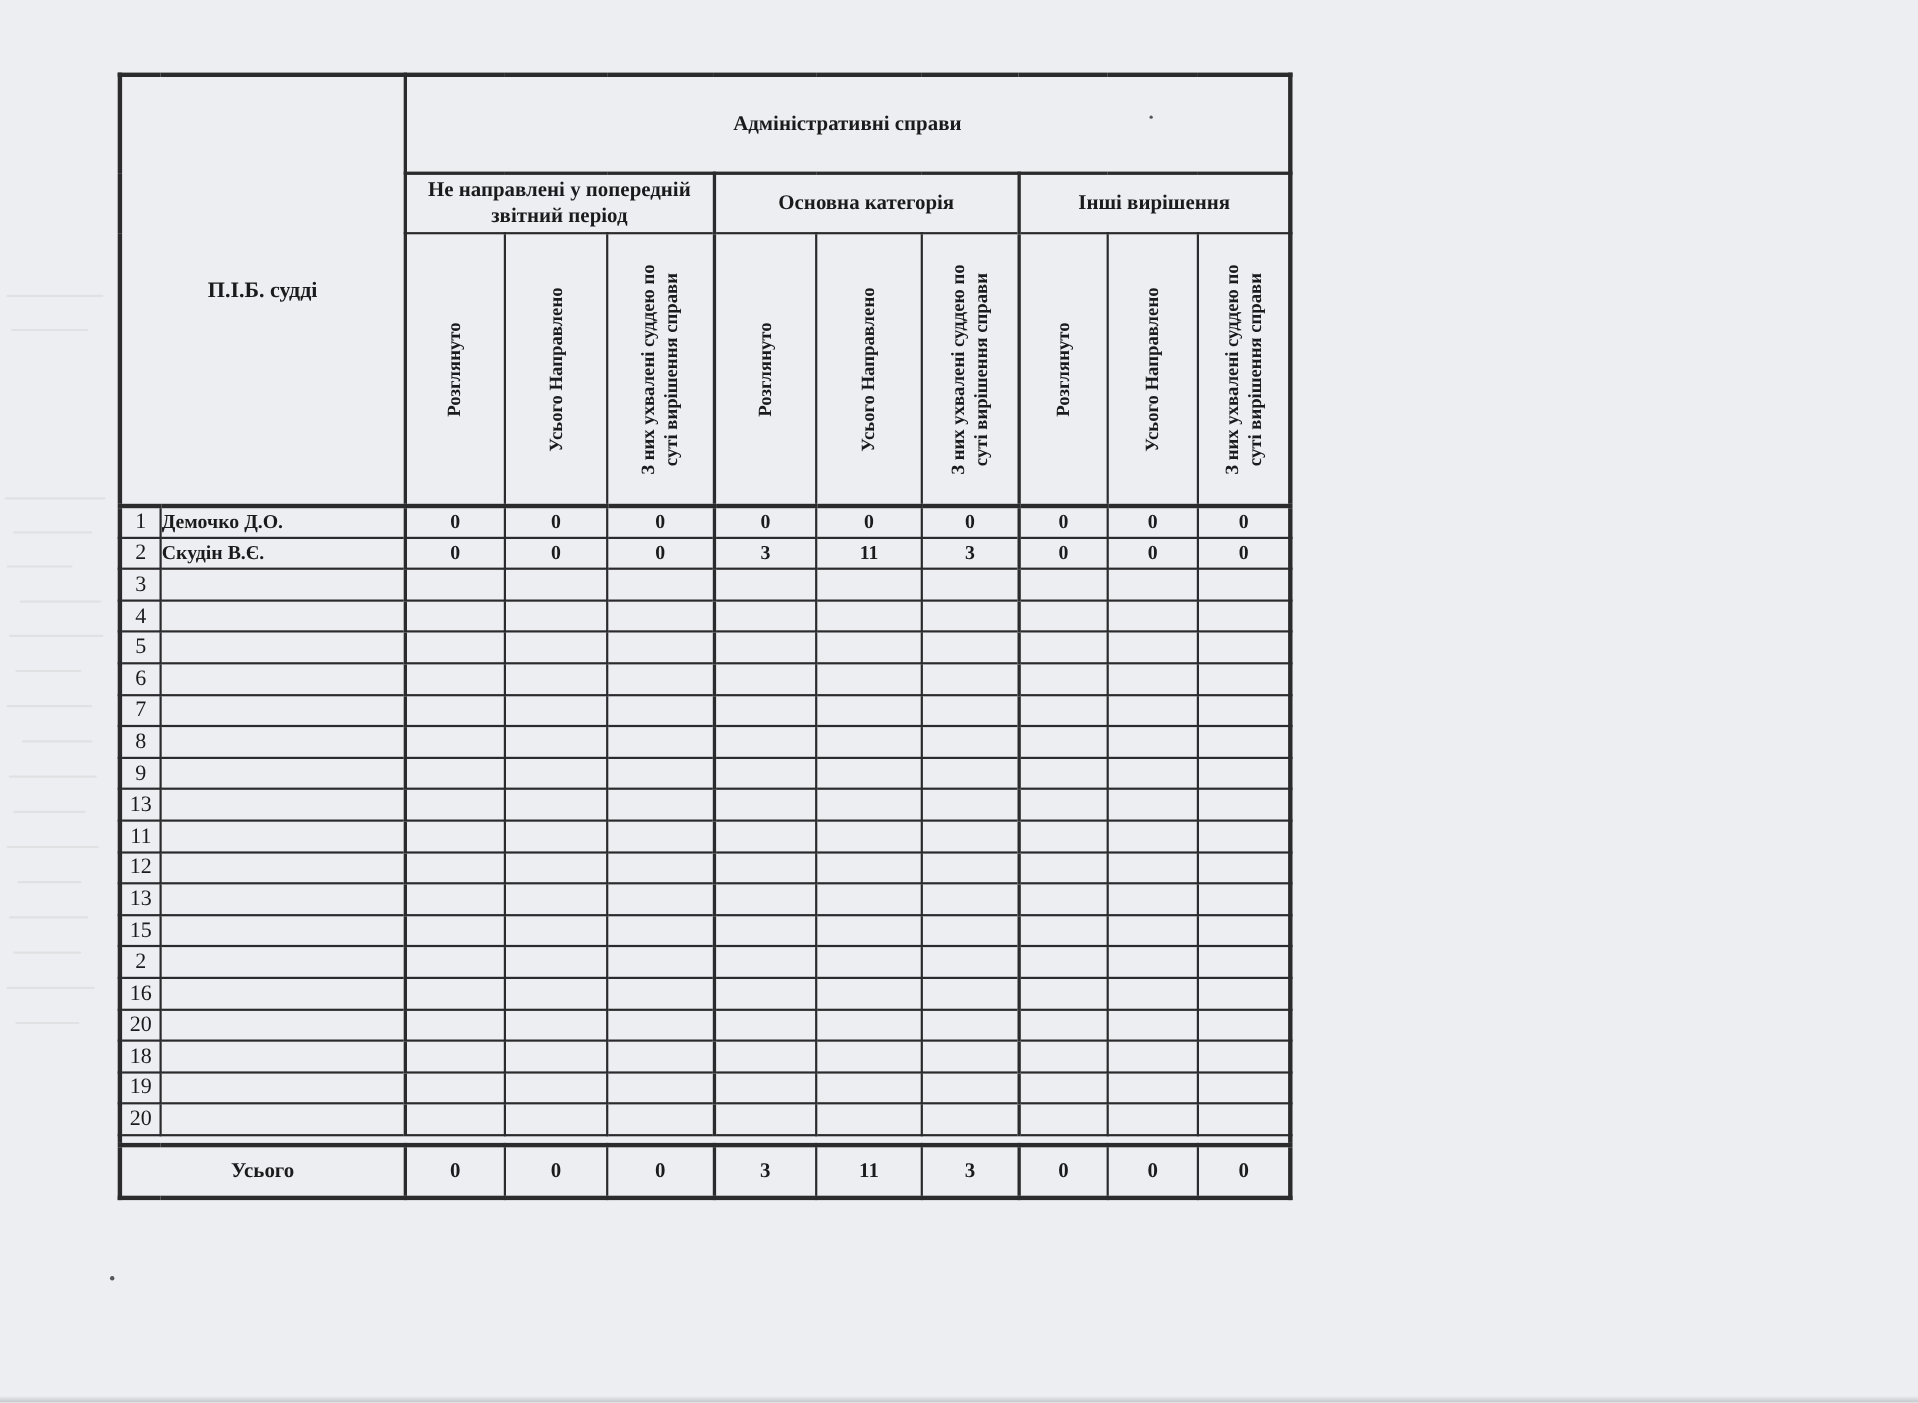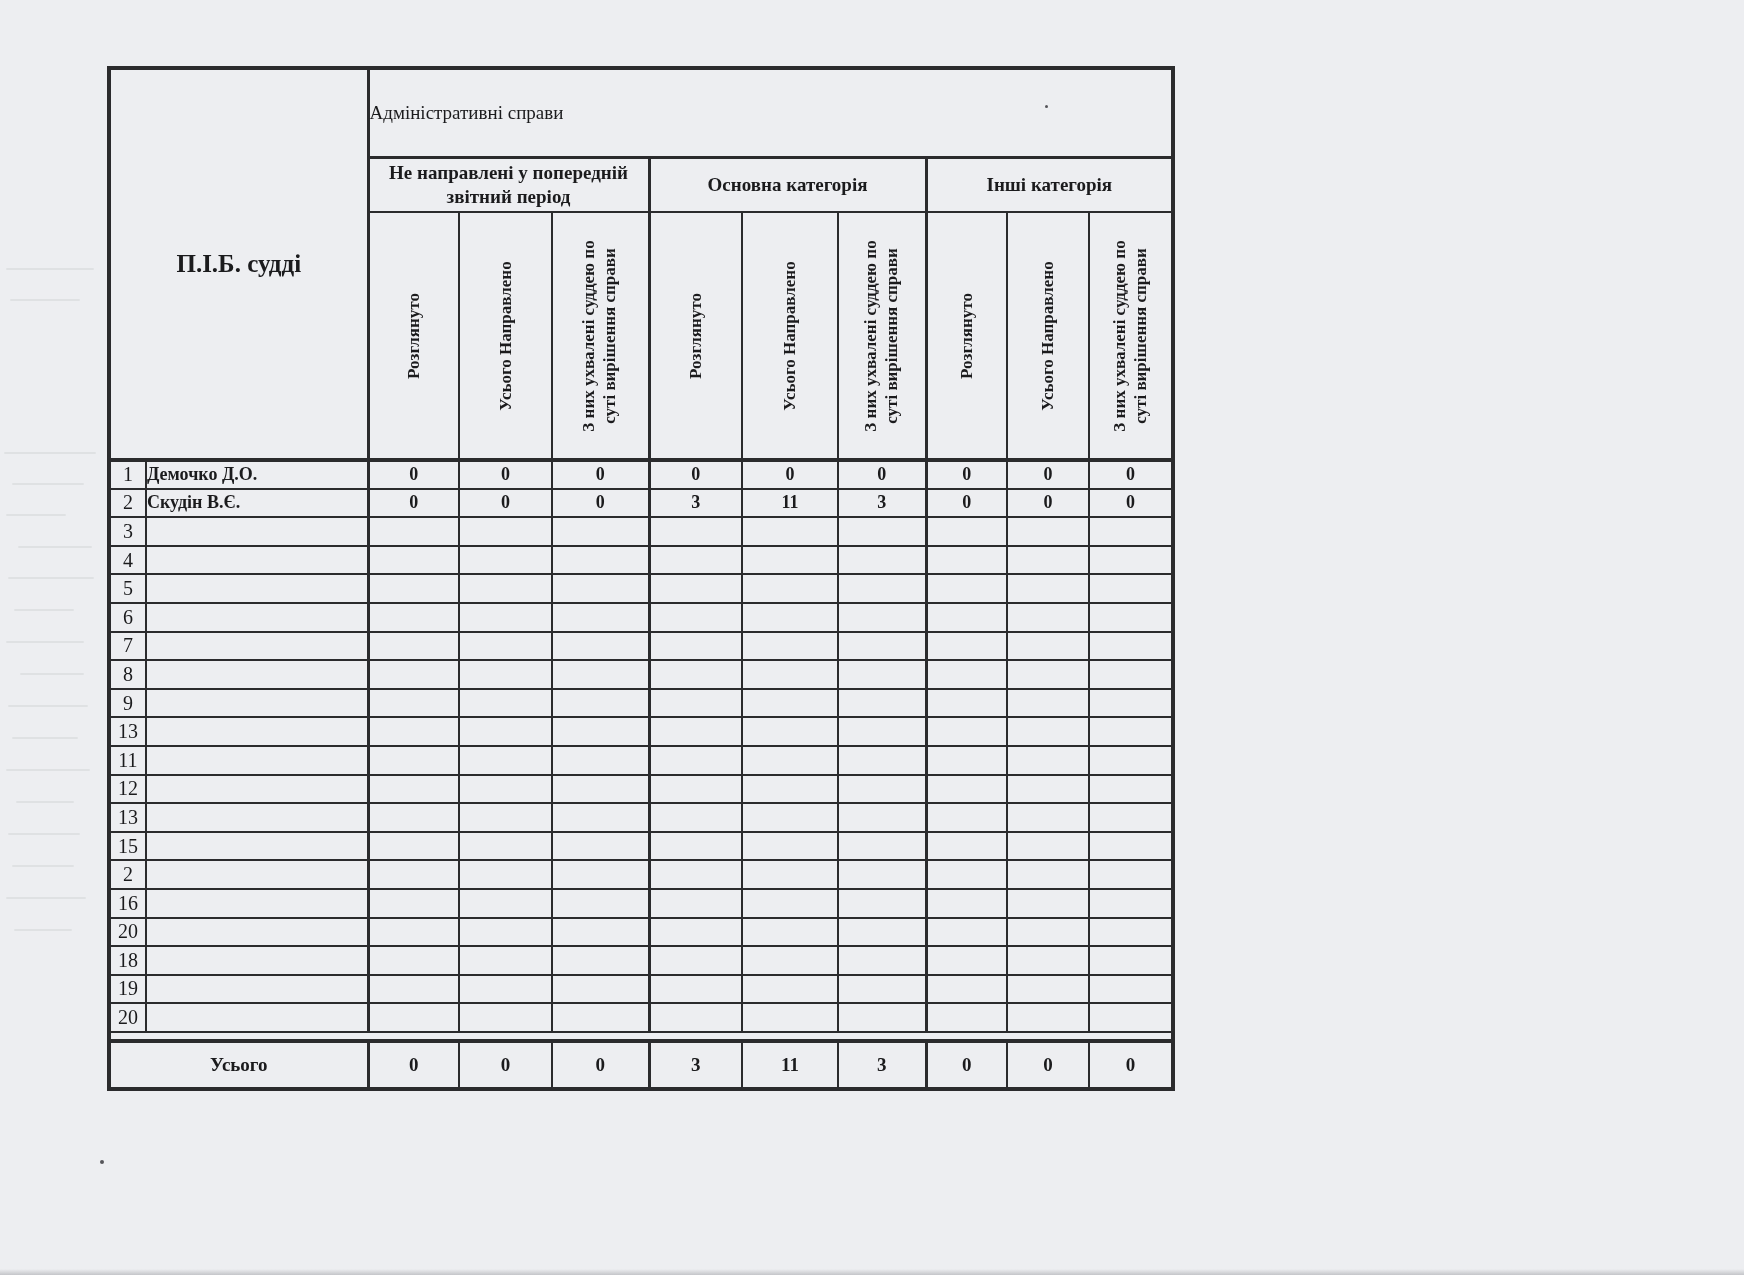"Адміністративні справи" th.admin { font-weight: normal -> bold; text-align: left -> center }
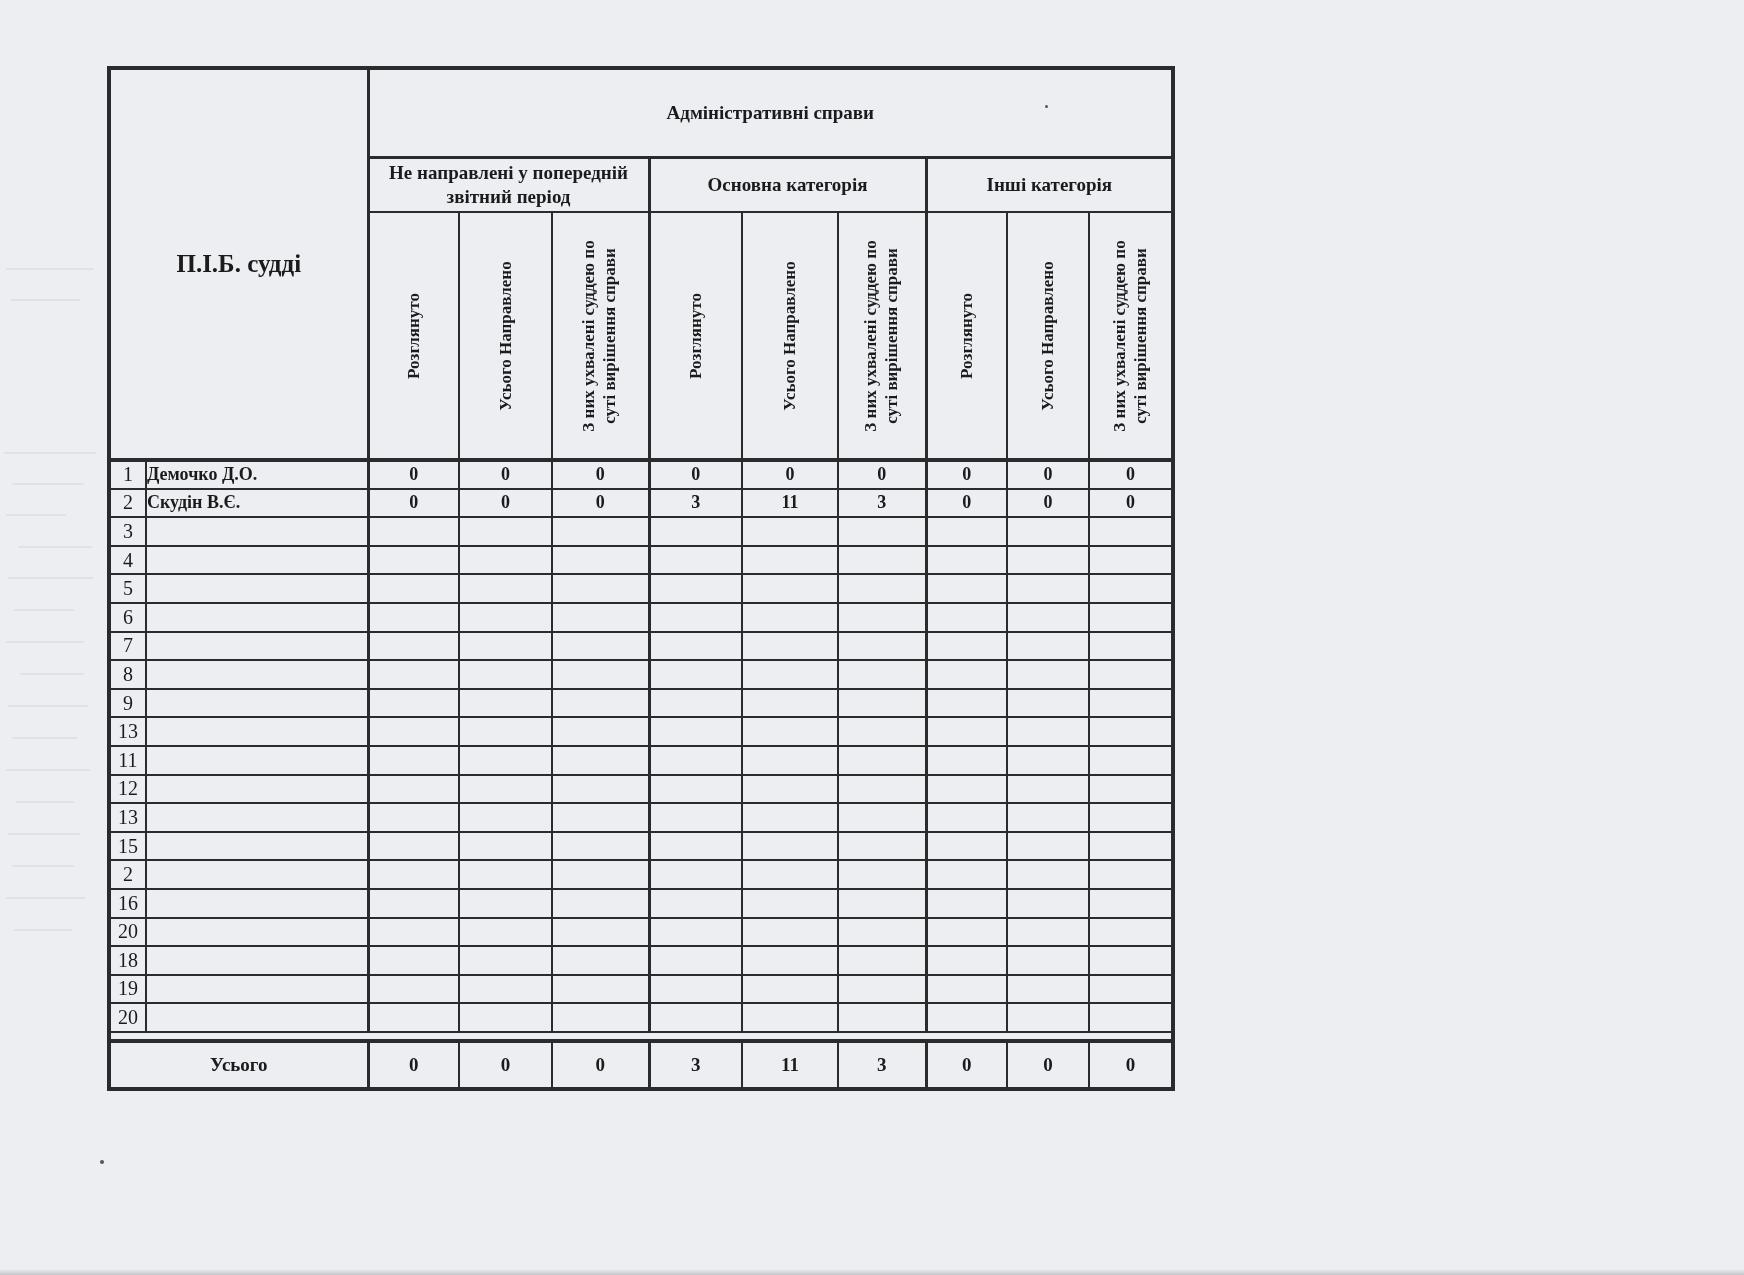"Інші категорія" th.g { text: категорія -> вирішення }
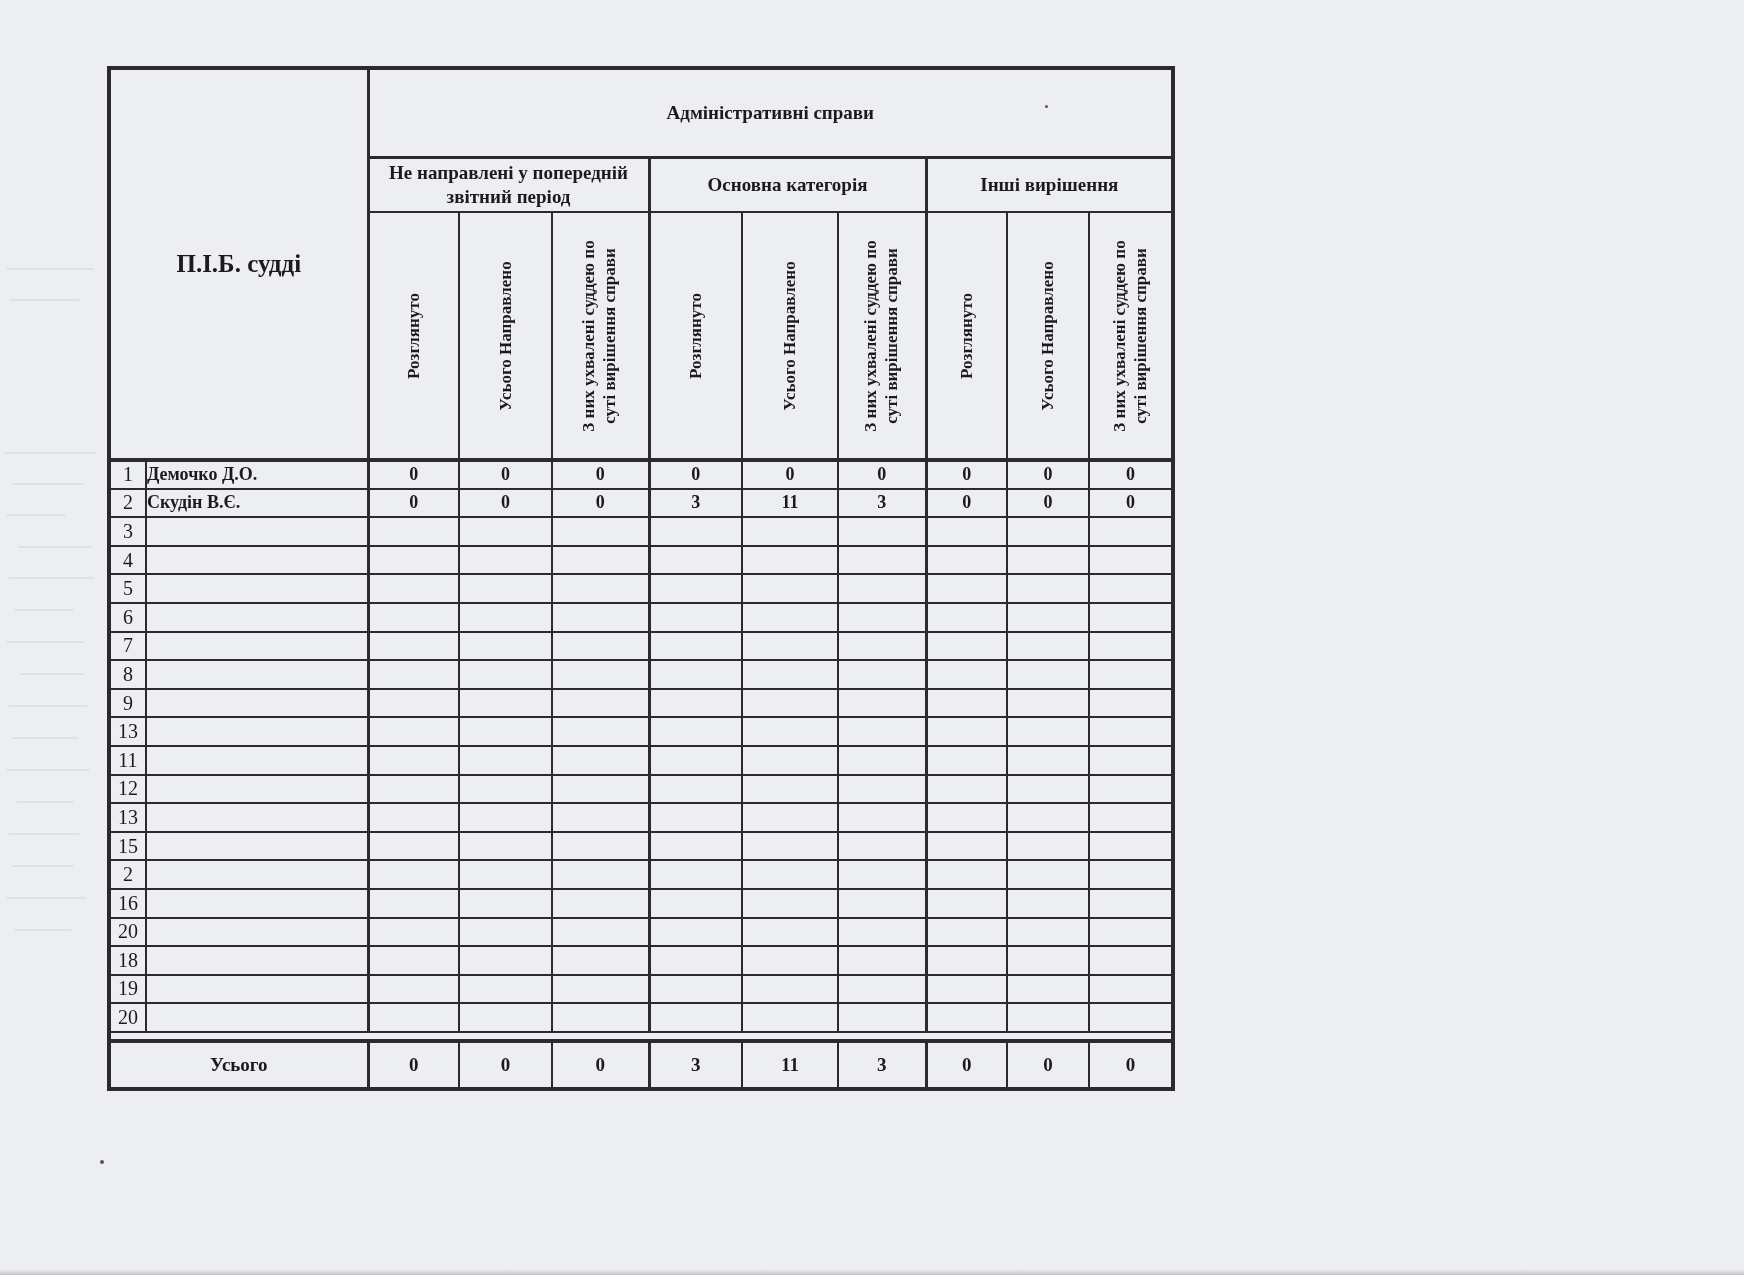"П.І.Б. судді" th.corner { font-size: 25px -> 20px }
